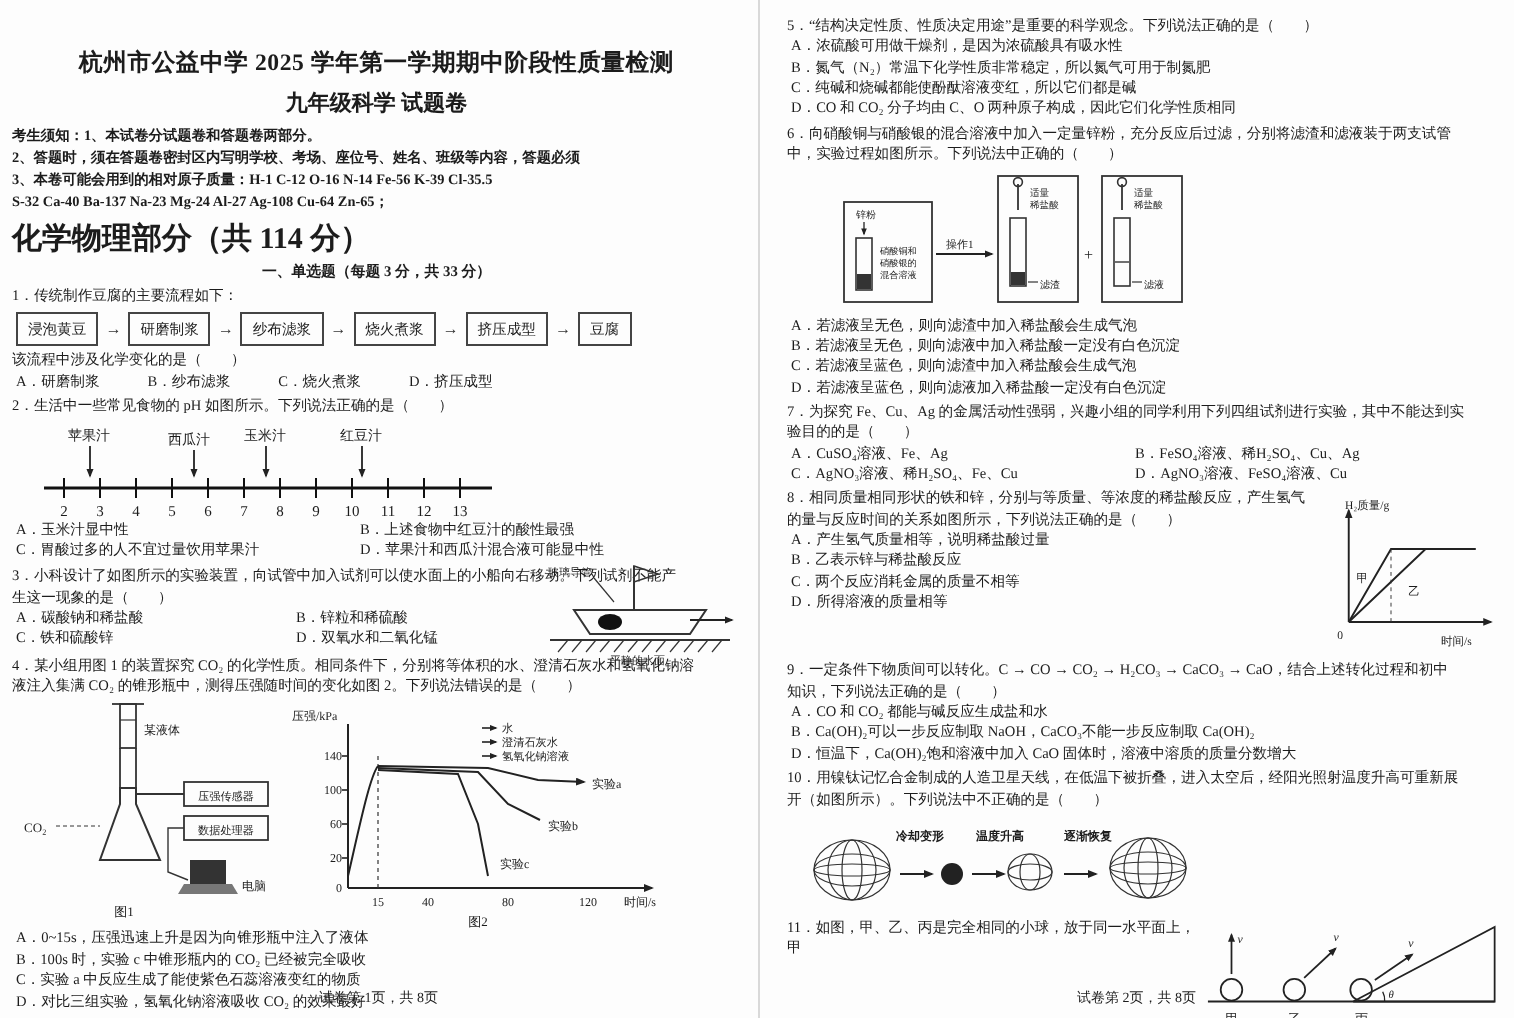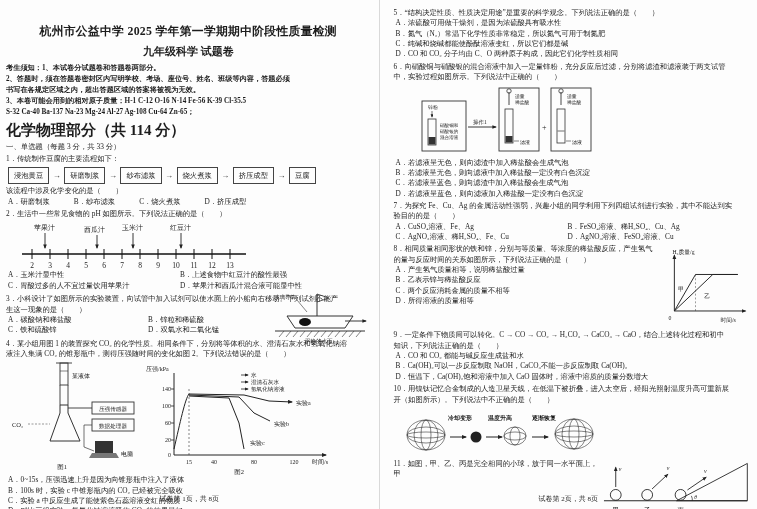"书写在各规定区域之内，超出答题区域的答案将被视为无效。" div { html: <div>书写在各规定区域之内，超出答题区域的答案将被视为无效。</div> -> none }
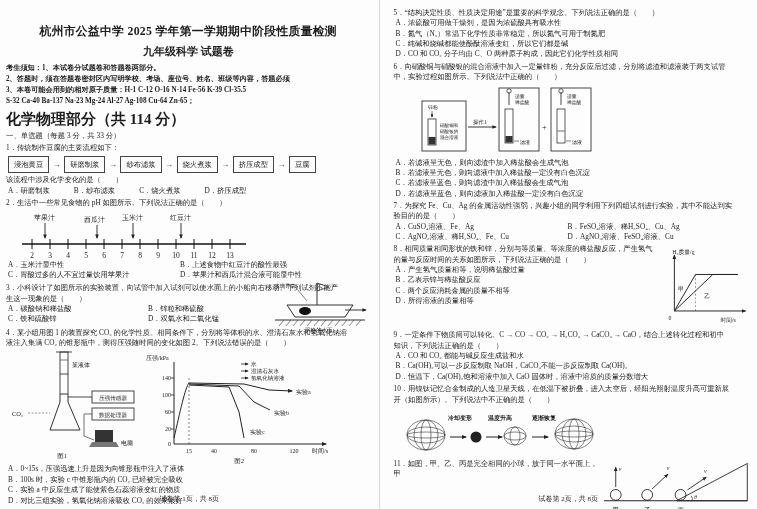"一、单选题（每题 3 分，共 33 分）" .part { font-weight: 400 -> 700; text-align: none -> center }
